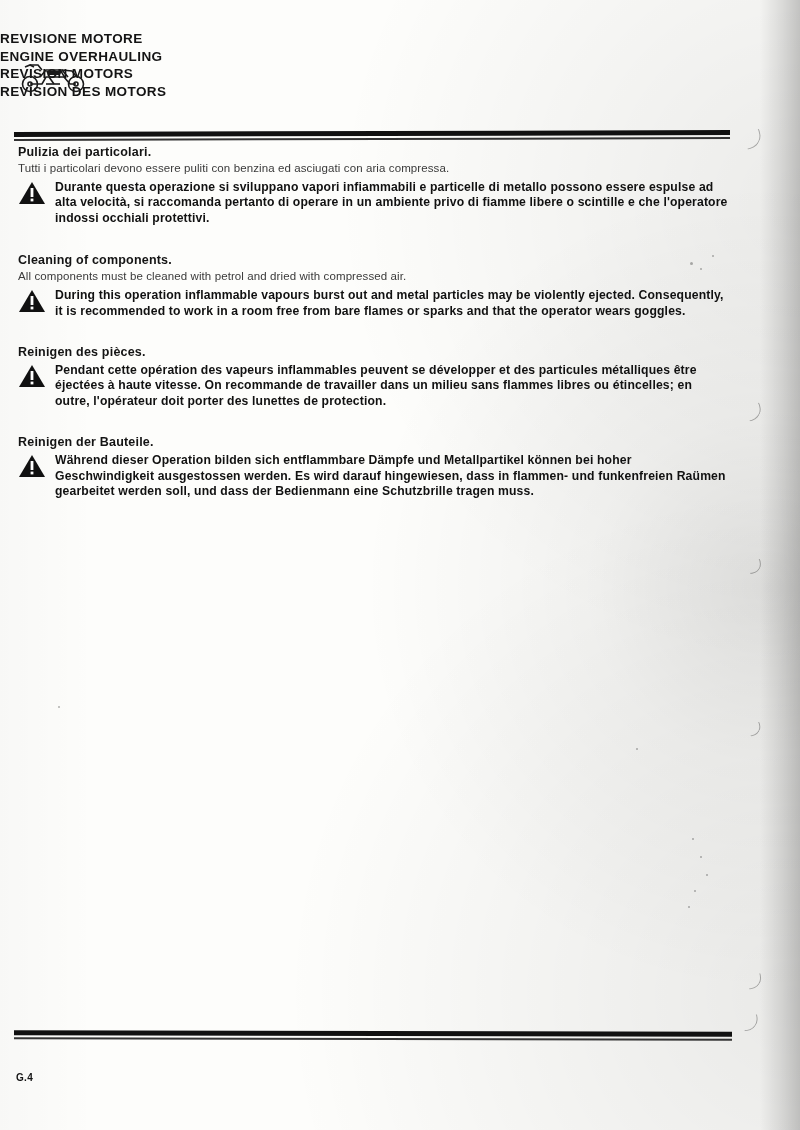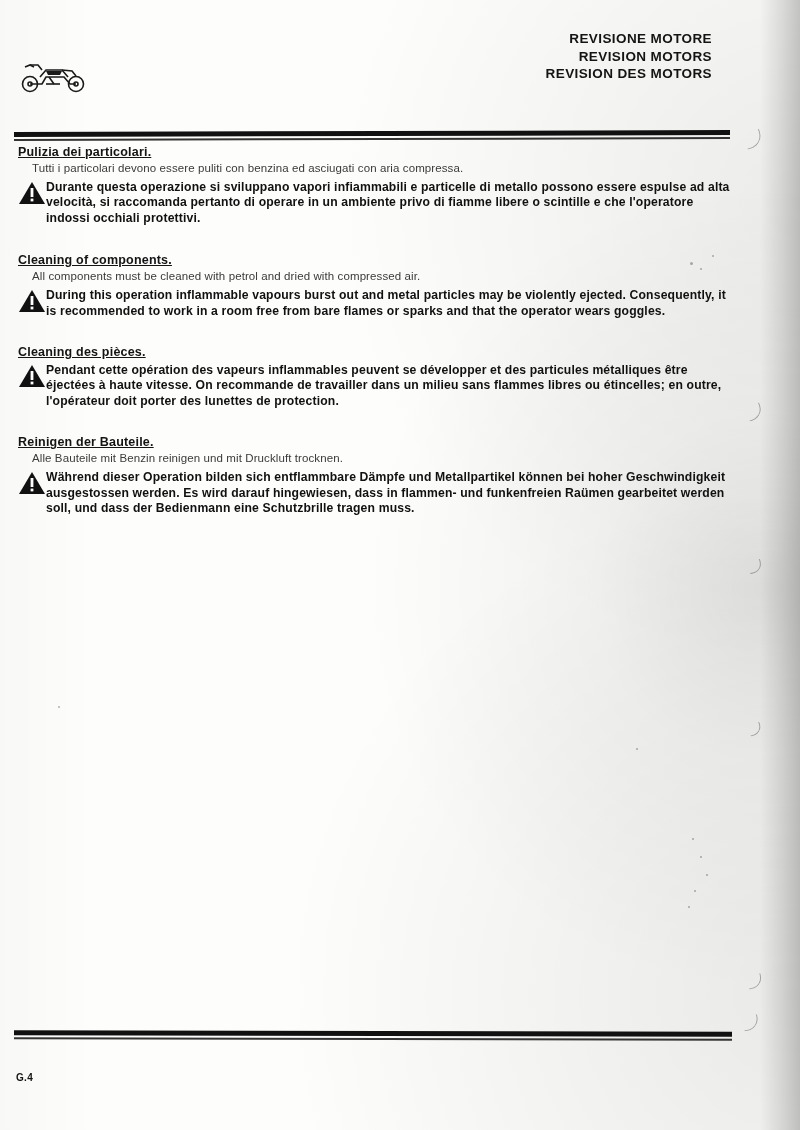"REVISIONE MOTORE" .header { text-align: right -> left }
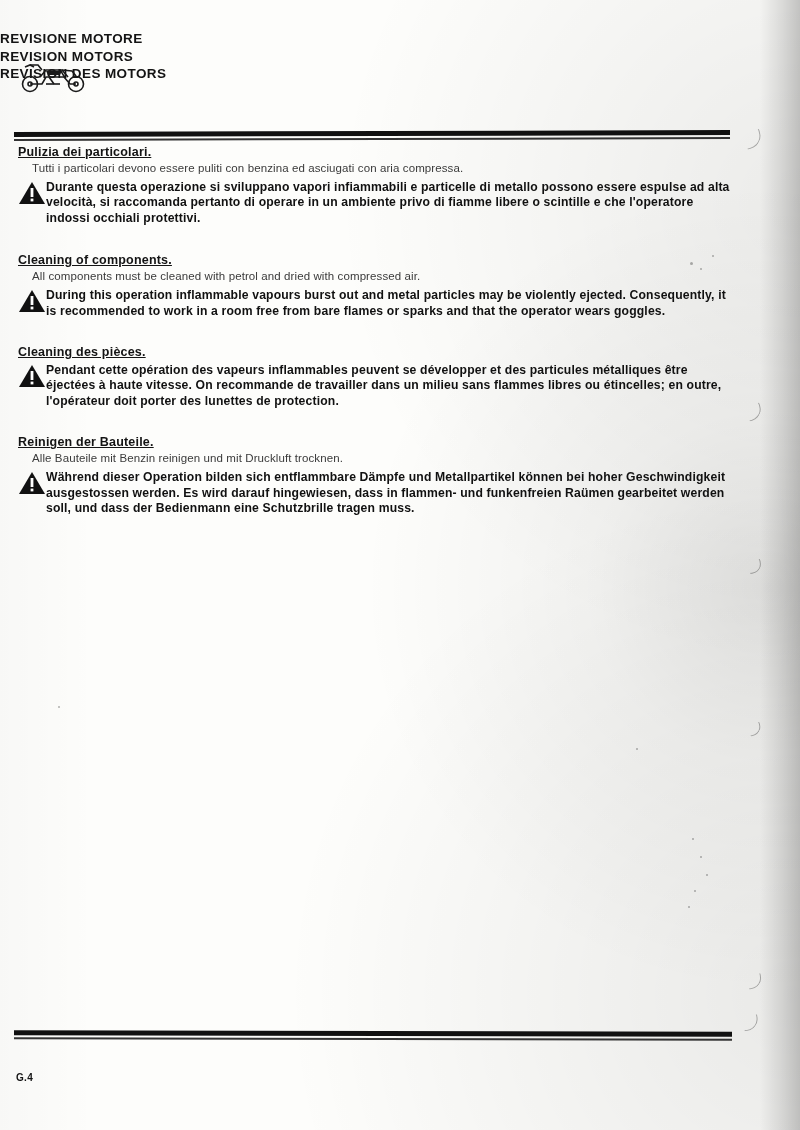"ENGINE OVERHAULING" div.title-line { html: none -> <div>ENGINE OVERHAULING</div> }
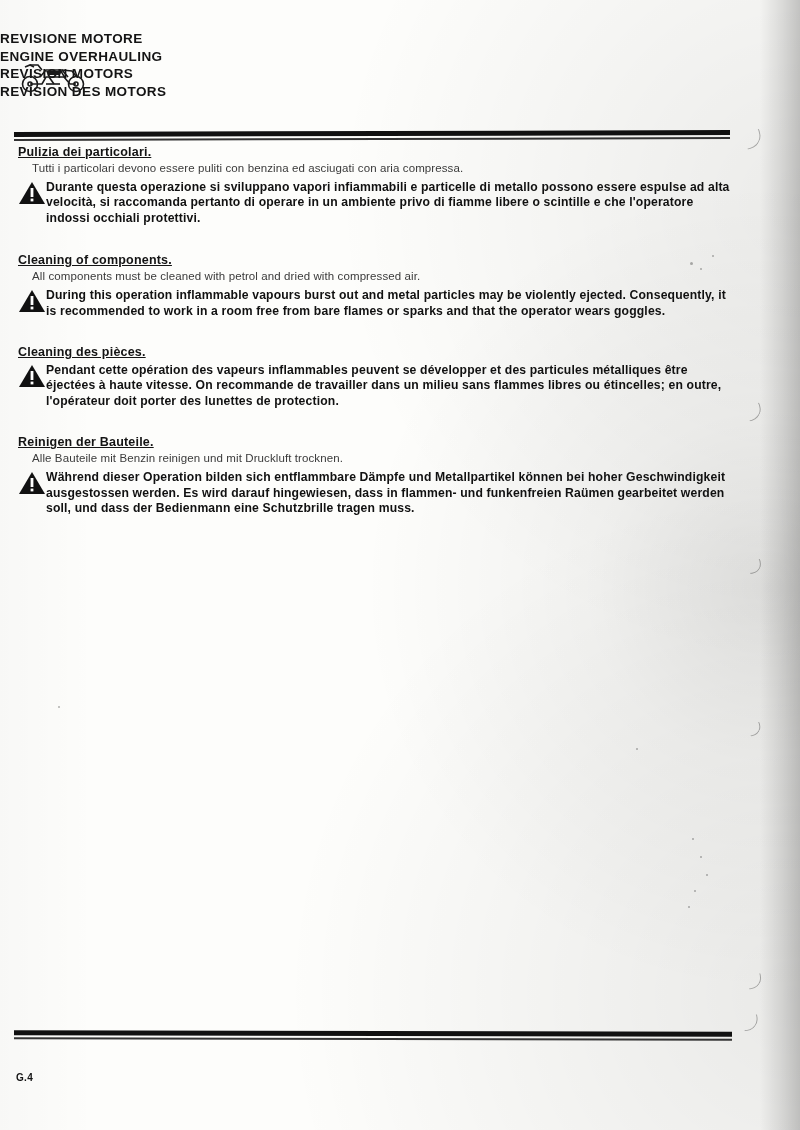"Pulizia dei particolari." .block-heading { text-decoration: underline -> none }
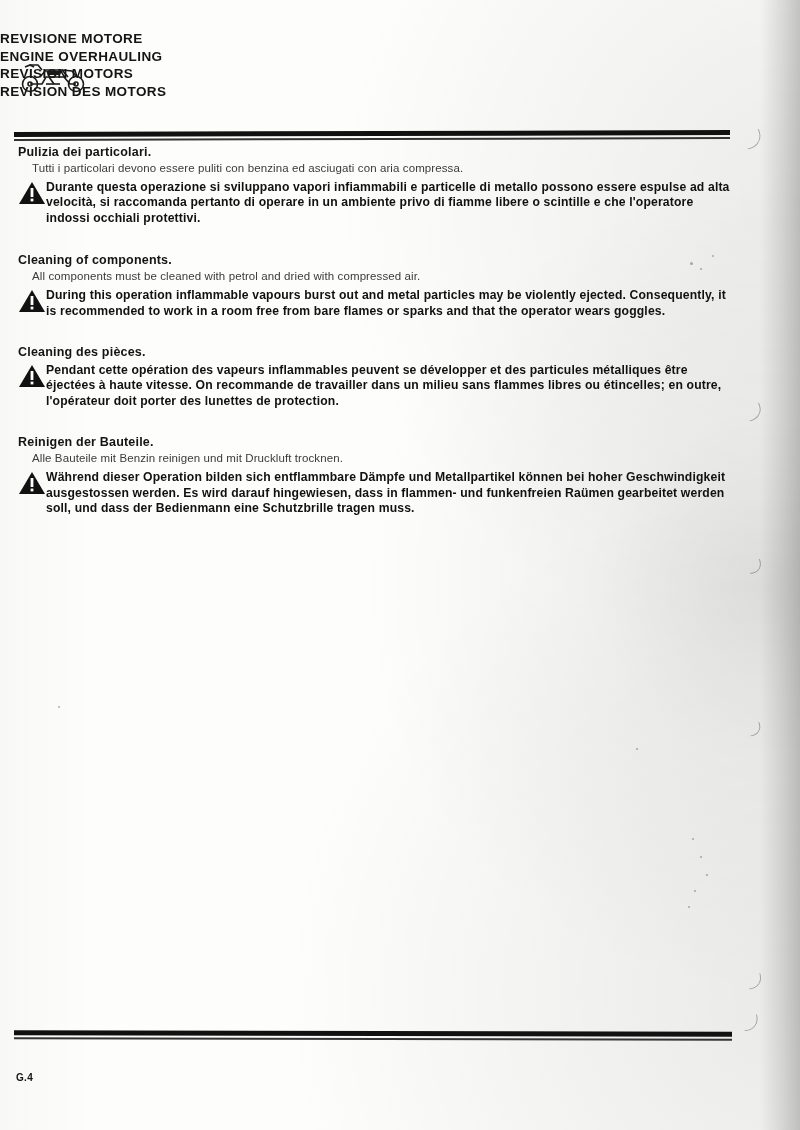"Tutti i particolari devono essere" .block-sub { margin: 0 0 5px 14px -> 0 0 5px 0 }
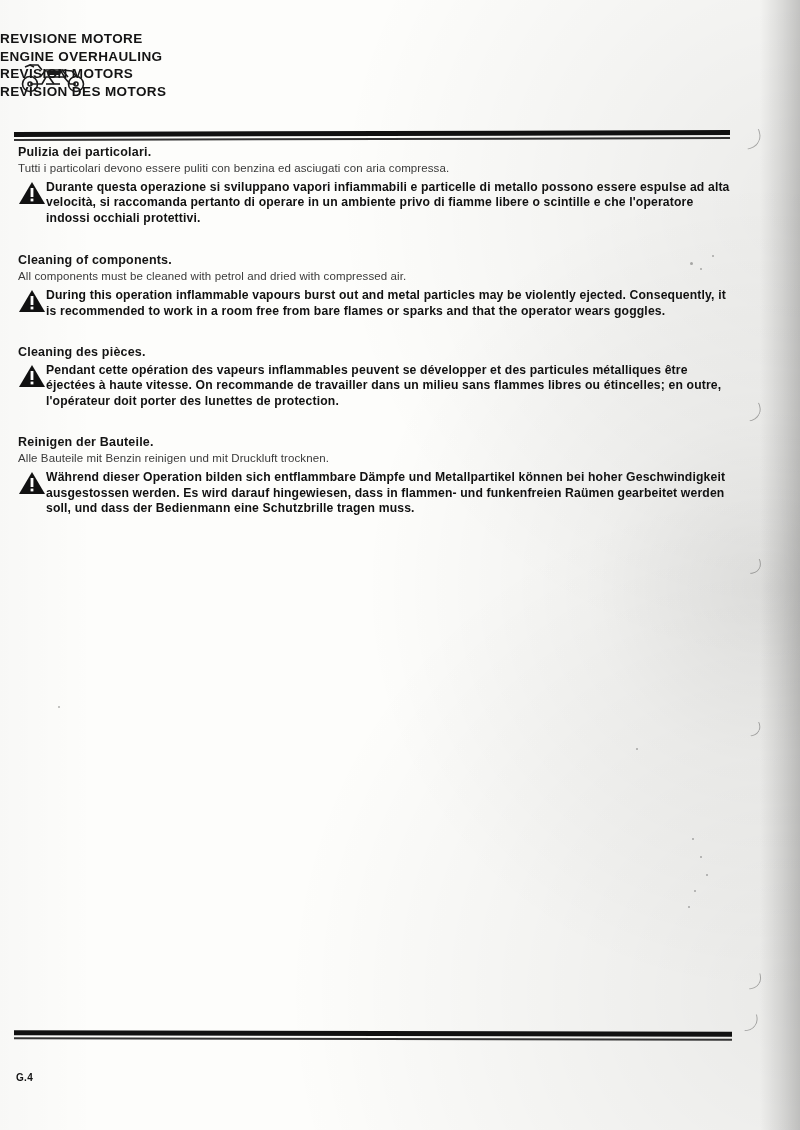"Durante questa operazione si sviluppano" .warning { gap: none -> 9px }
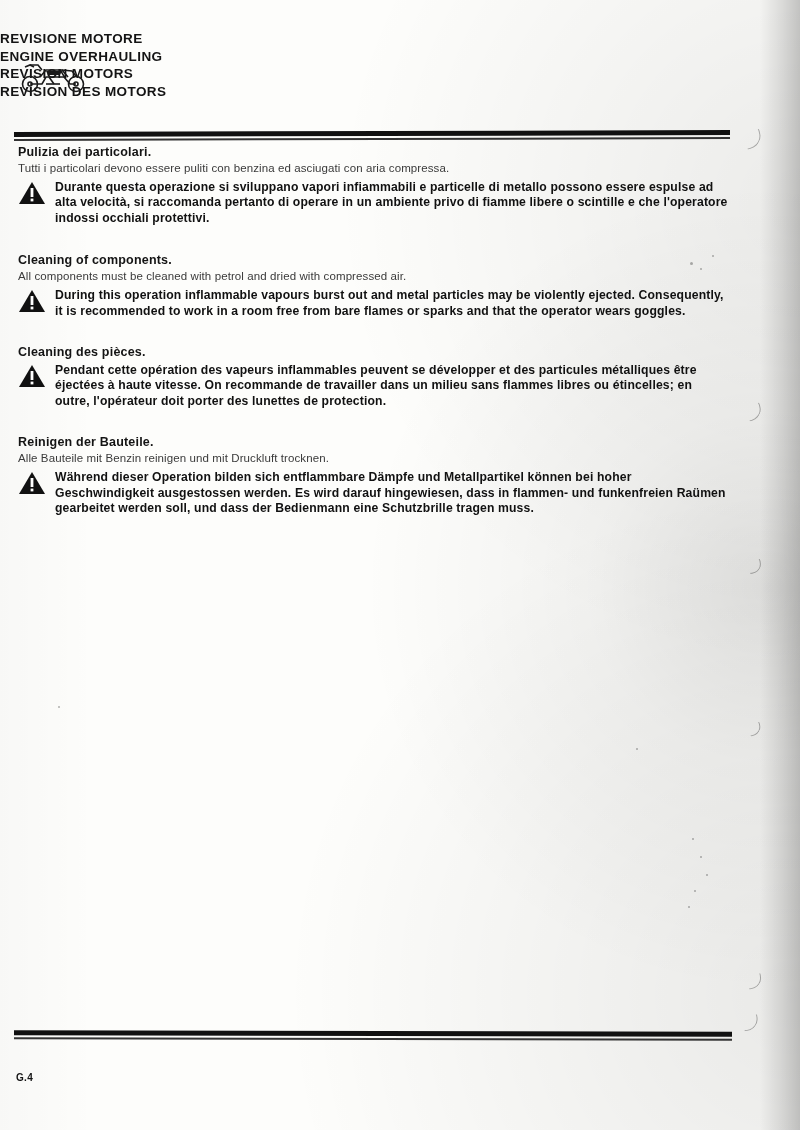"Cleaning des pièces." p.block-heading { text: Cleaning -> Reinigen }
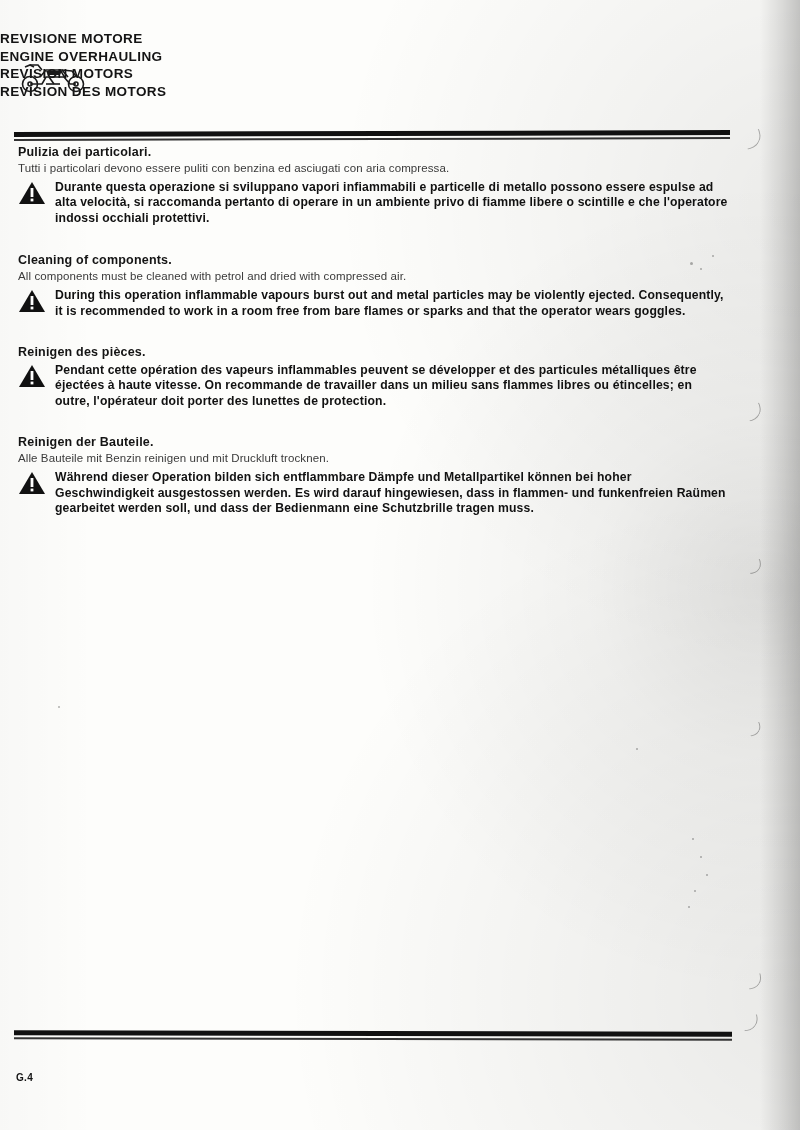"Alle Bauteile mit Benzin reinigen" p.block-sub { html: <p>Alle Bauteile mit Benzin reinigen und mit Druckluft trocknen.</p> -> none }
